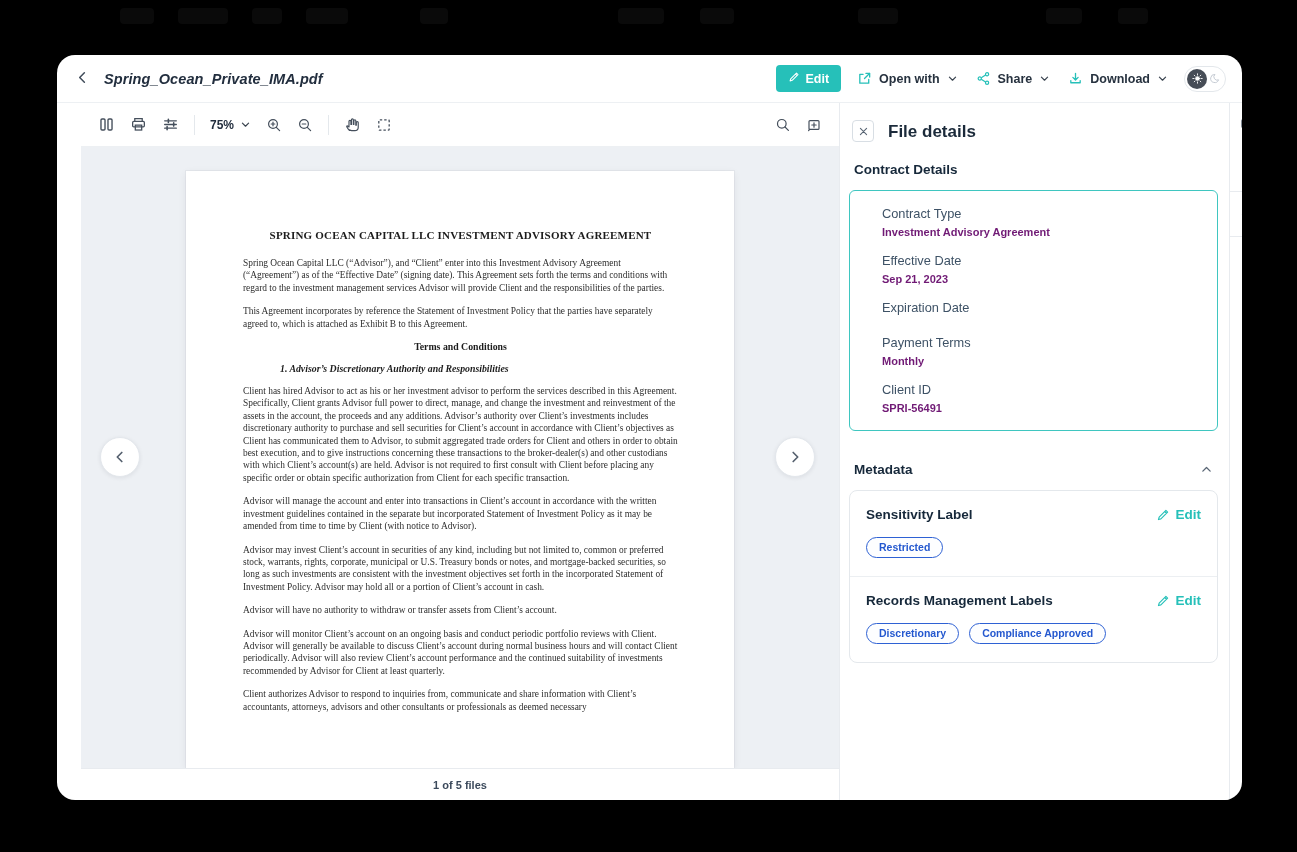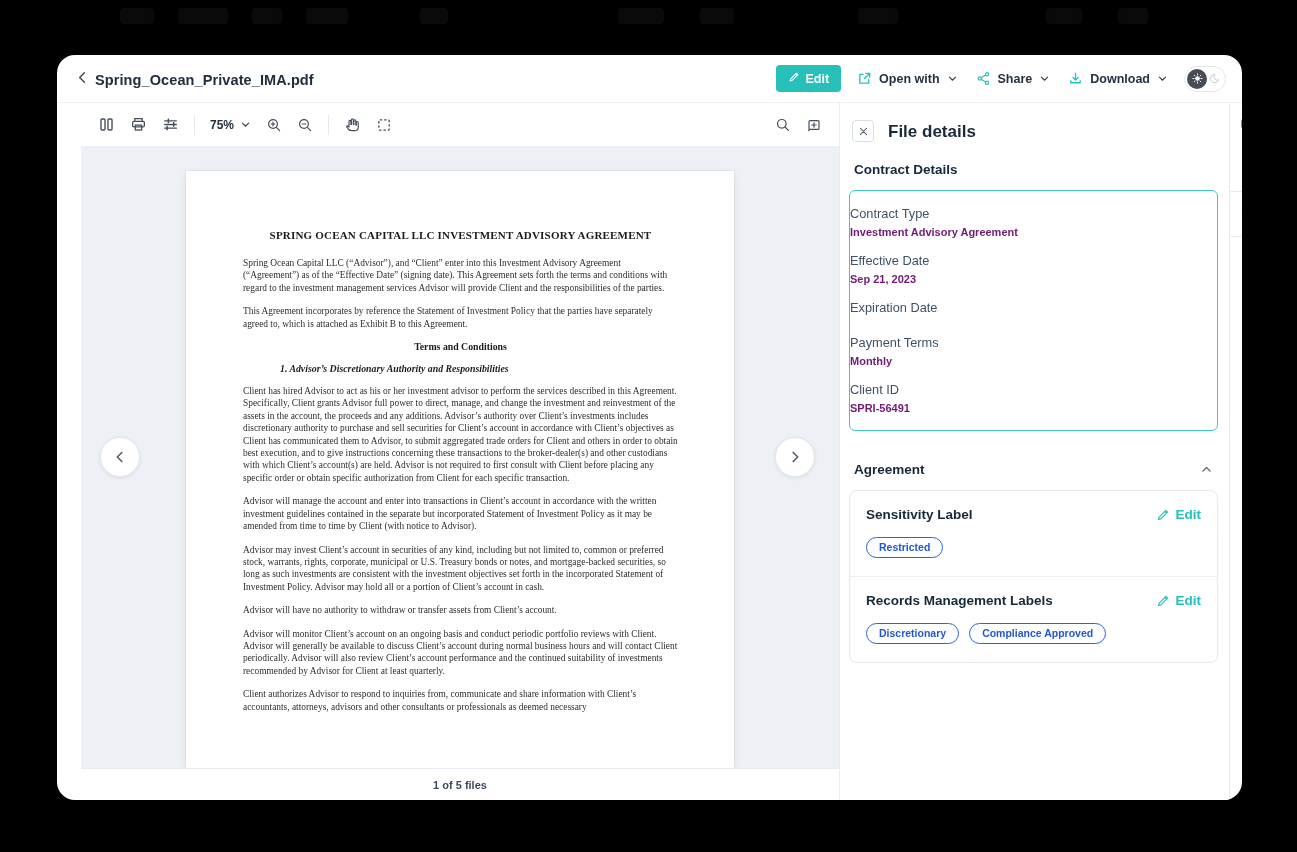"Spring_Ocean_Private_IMA.pdf" .hdr-left { align-items: flex-end -> center; font-style: none -> italic; gap: 5px -> 14px }
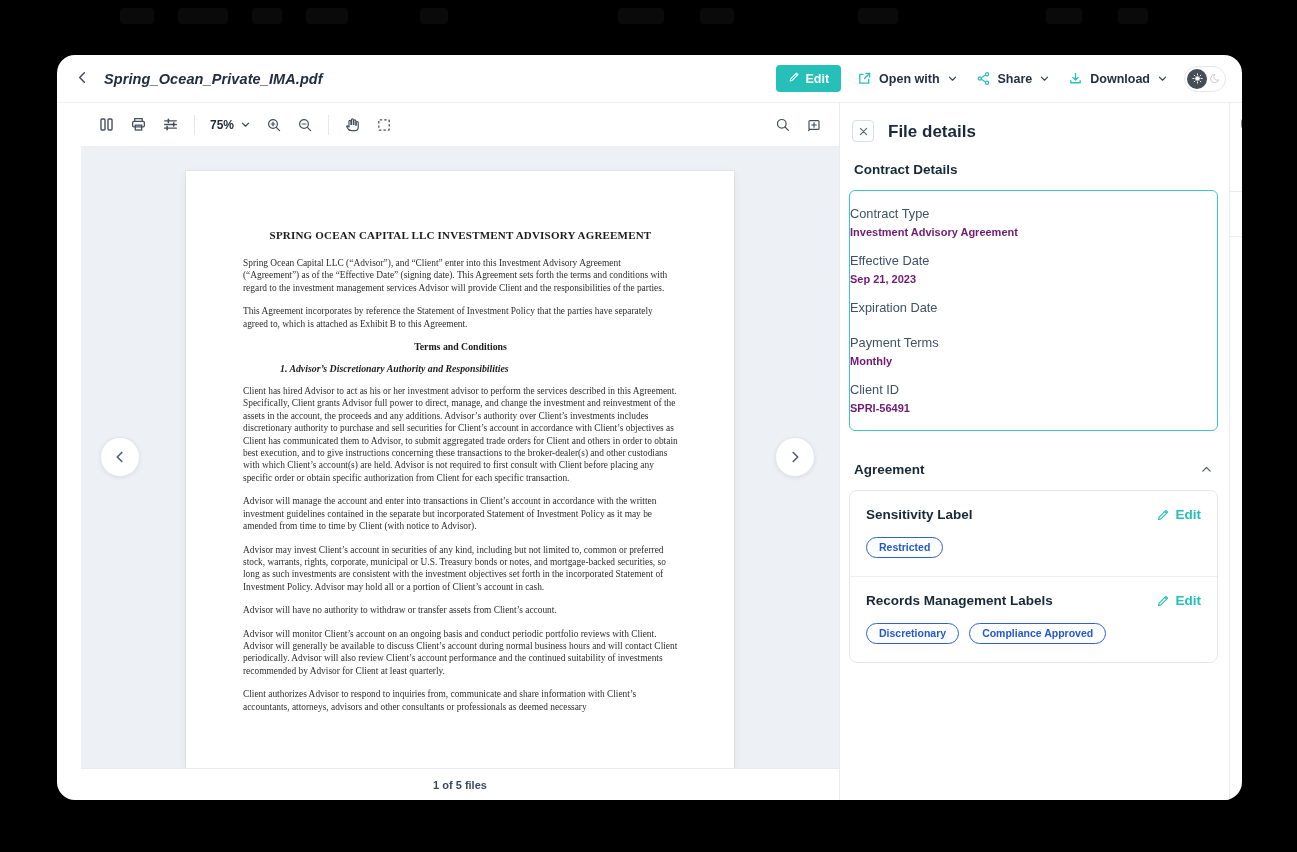"Contract Type" .contract-box { padding: 15px 0 16px -> 15px 32px 16px }
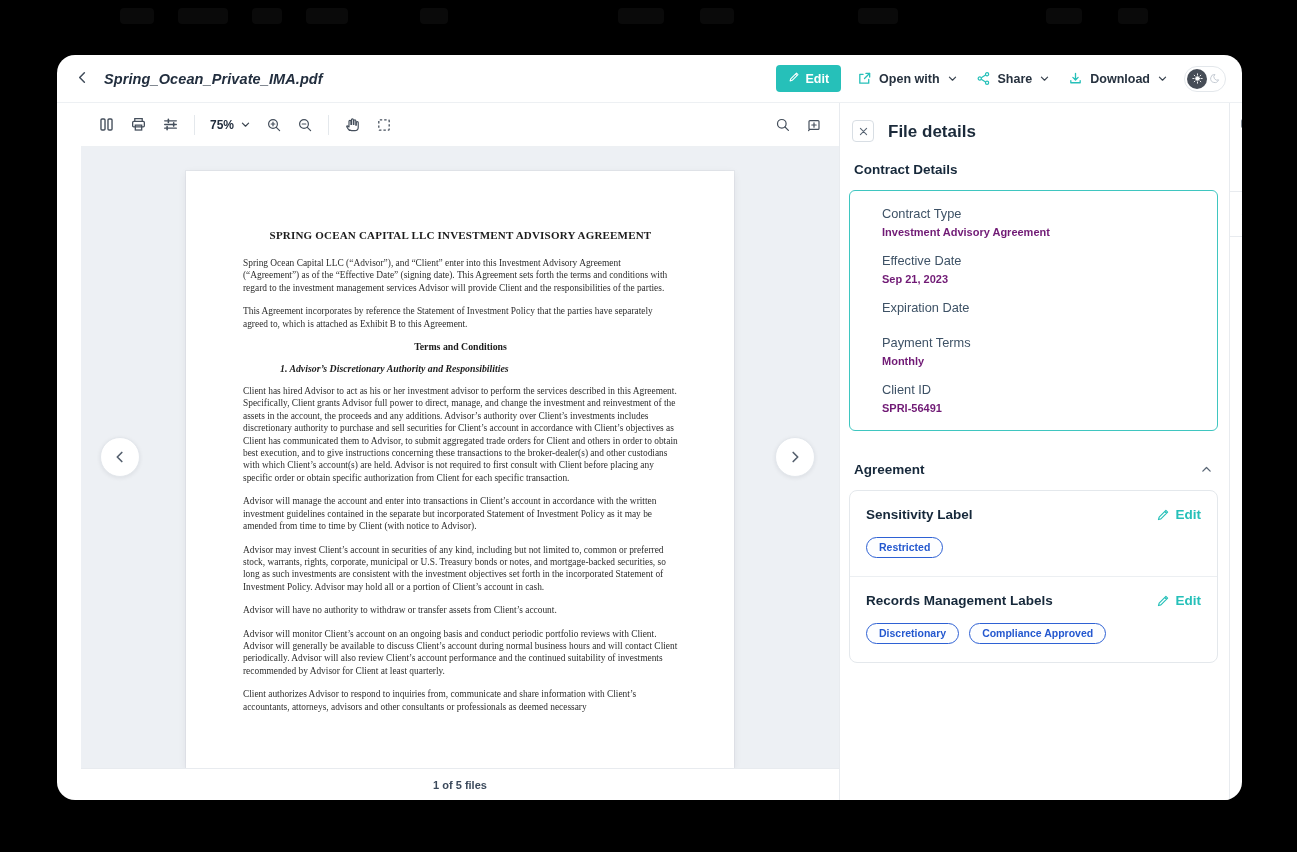"Agreement" span.metadata-title { text: Agreement -> Metadata }
